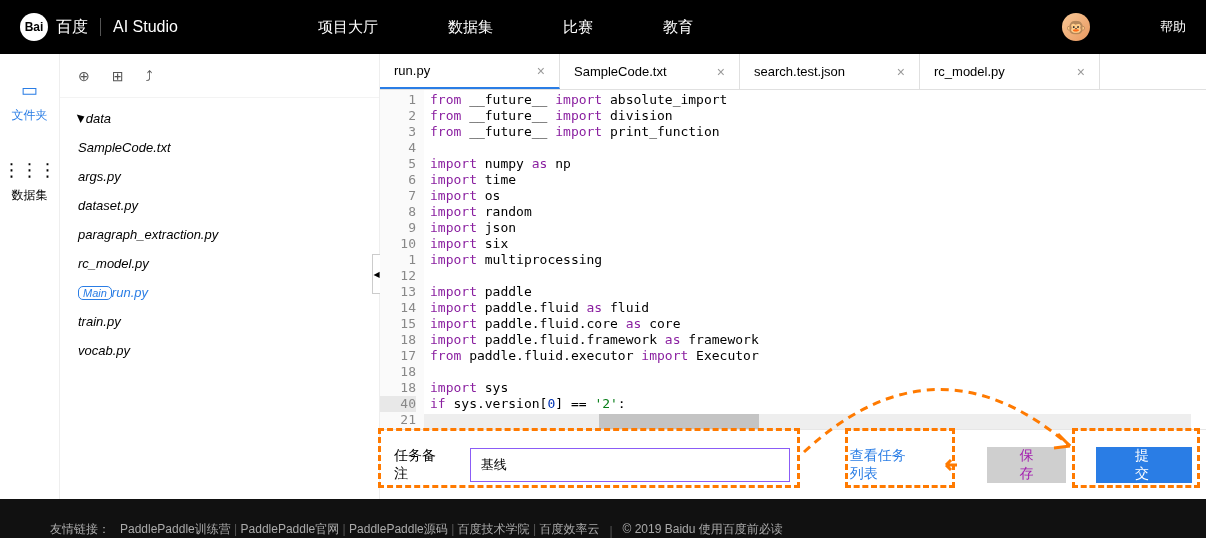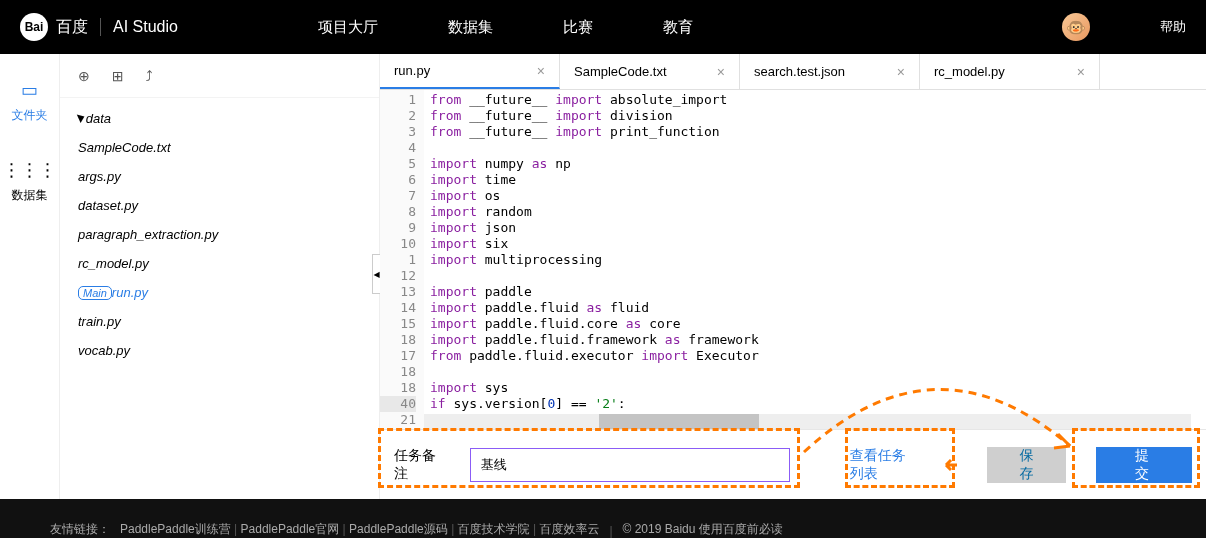"保存" .btn-gray { color: #0369a1 -> #a21caf }
